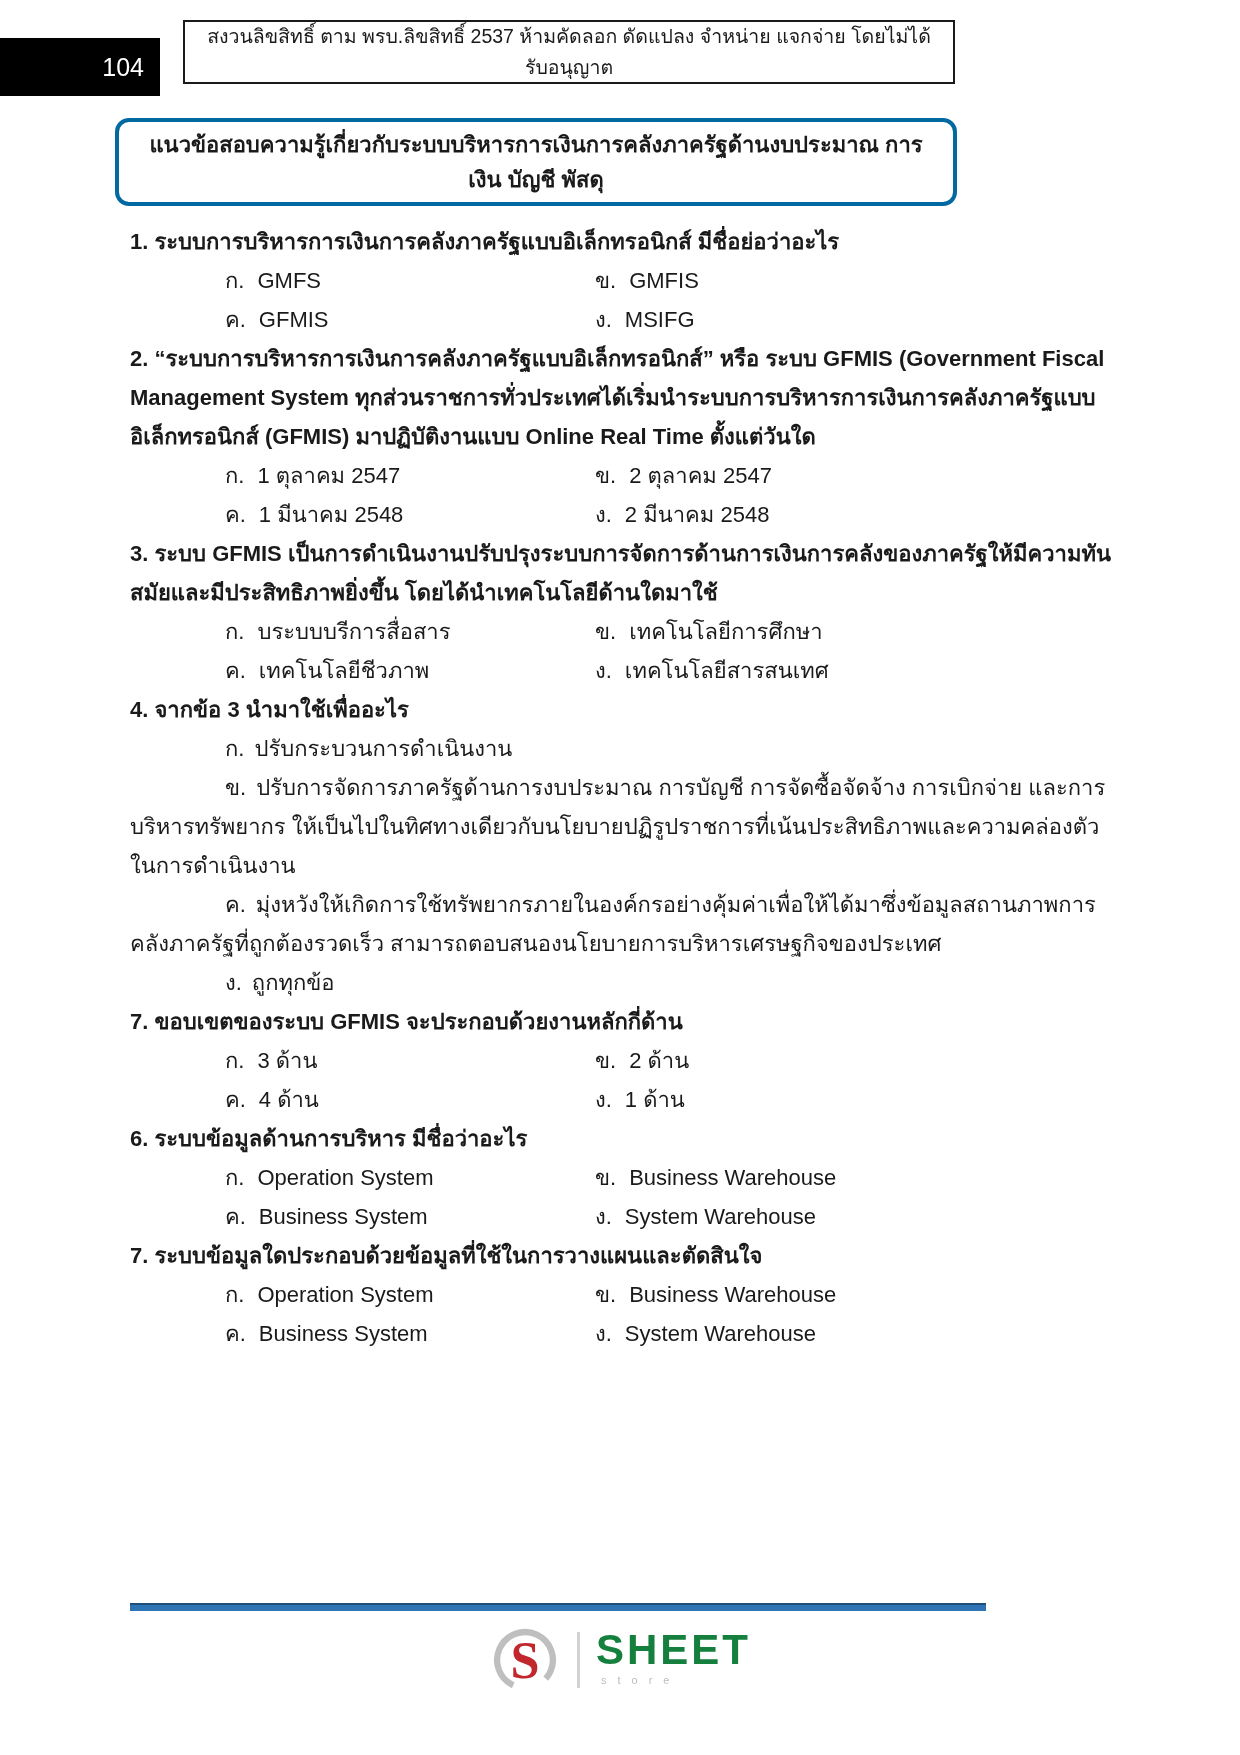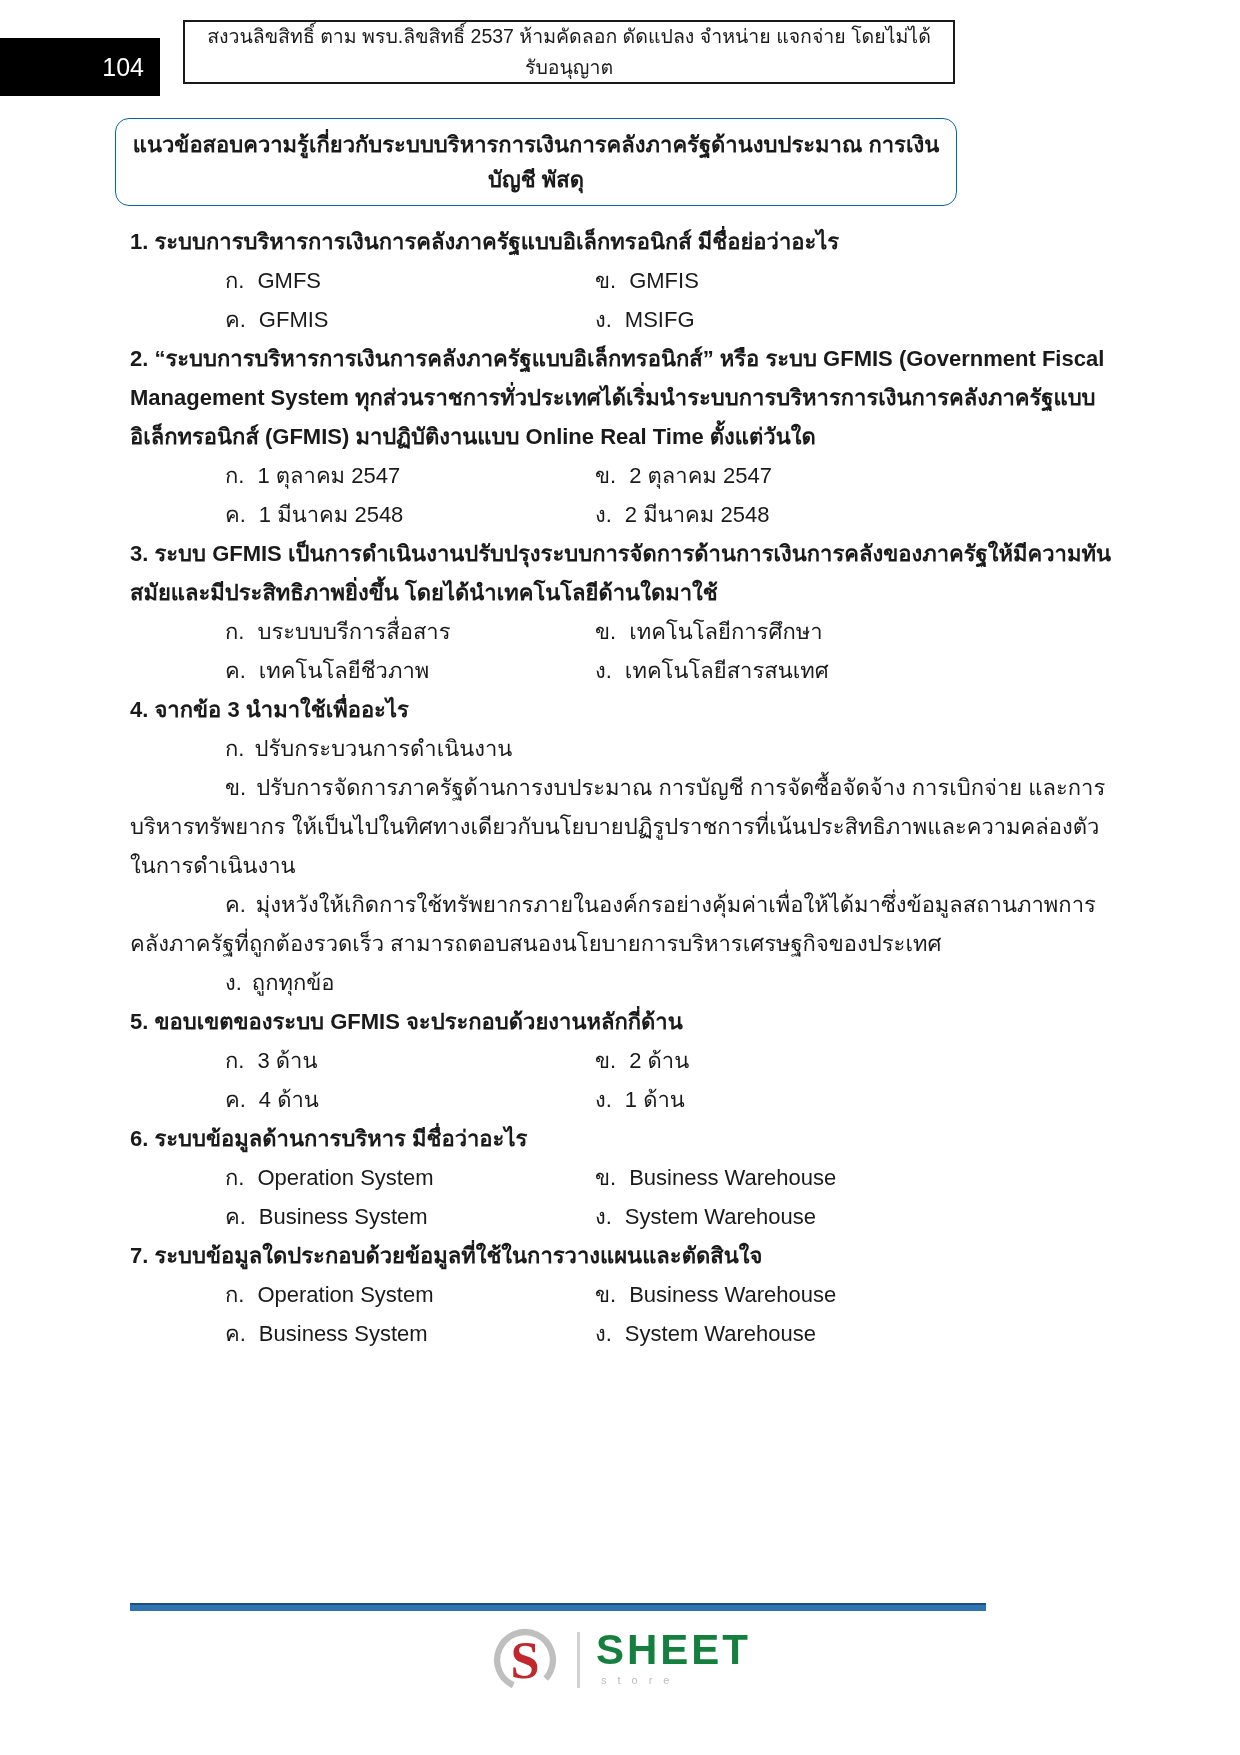"แนวข้อสอบความรู้เกี่ยวกับระบบบริหารการเง" .title-box { border: 1px solid #0369a1 -> 4px solid #0369a1 }
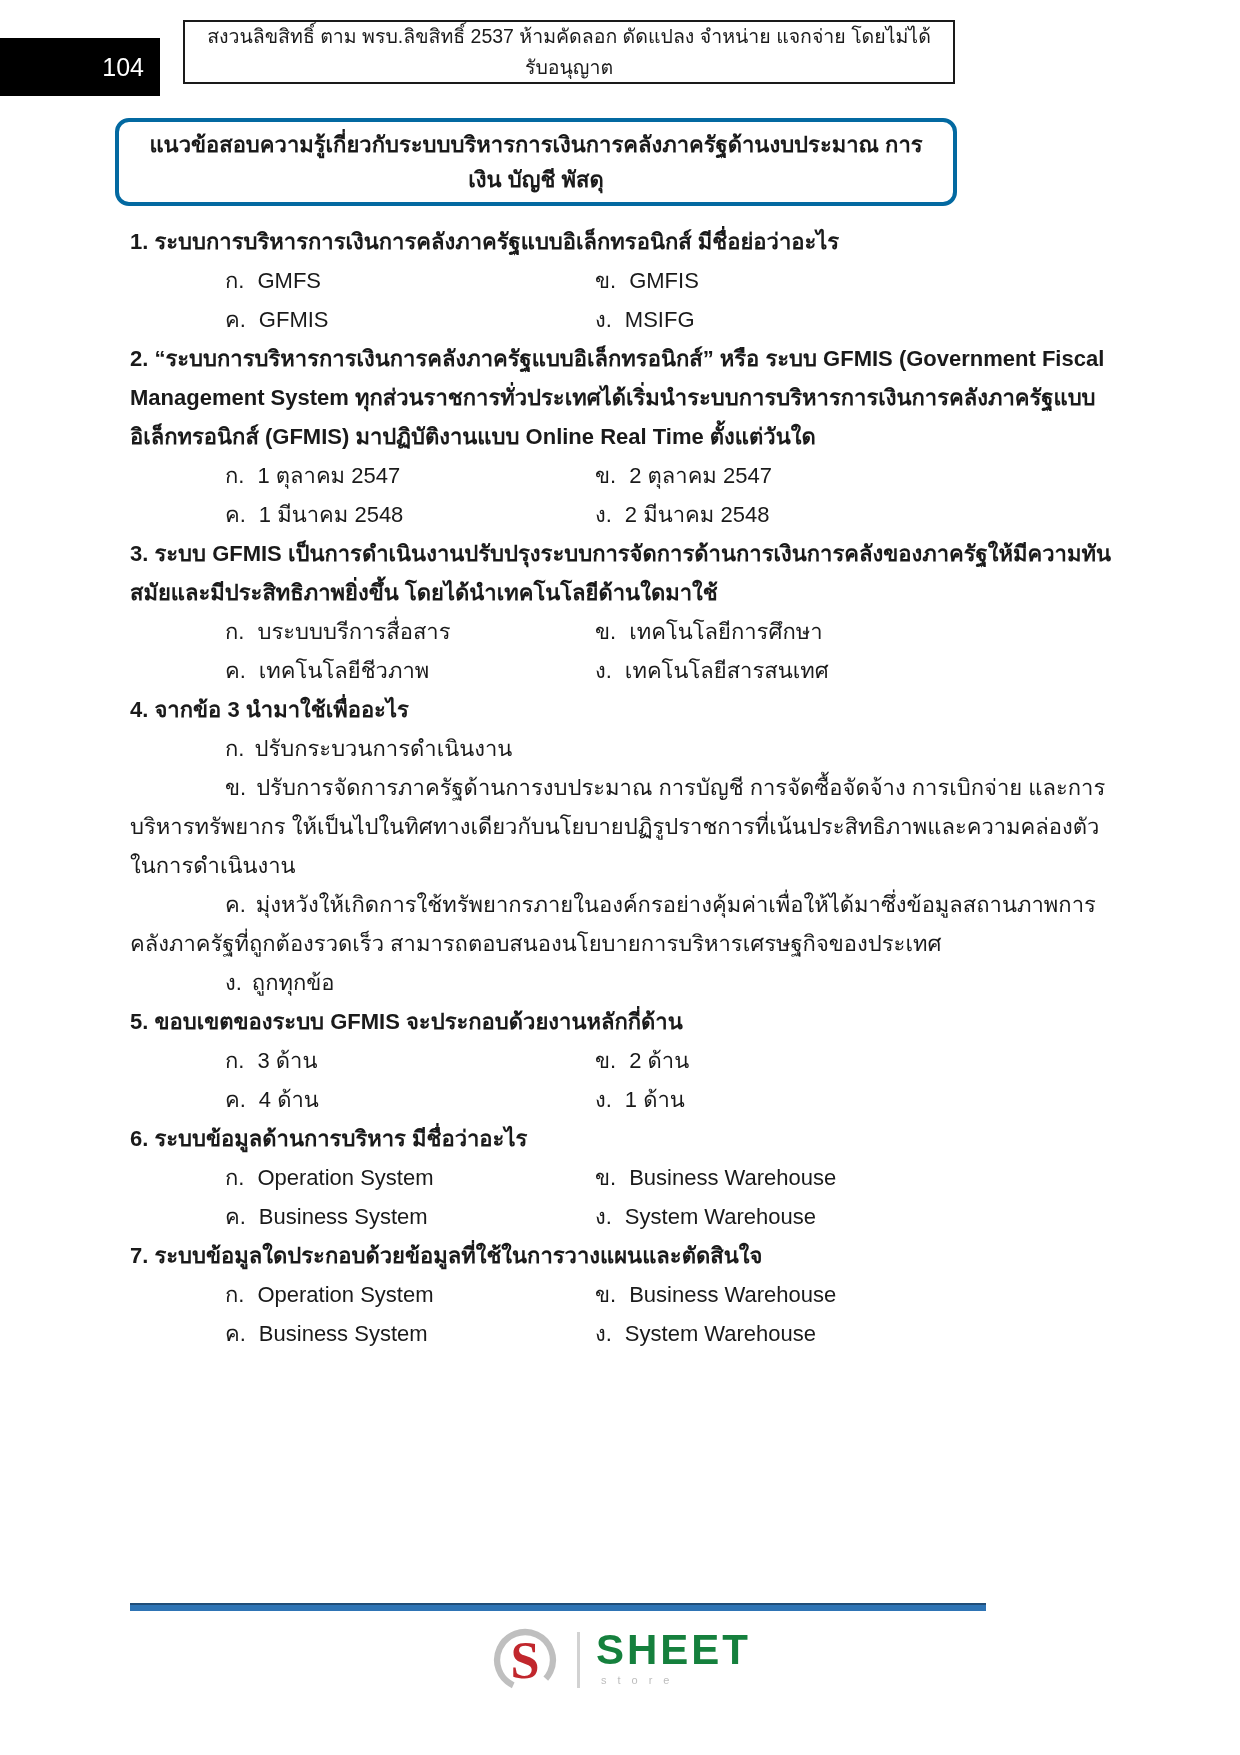"5. ขอบเขตของระบบ GFMIS" p.q-text { text: 5 -> 7 }
